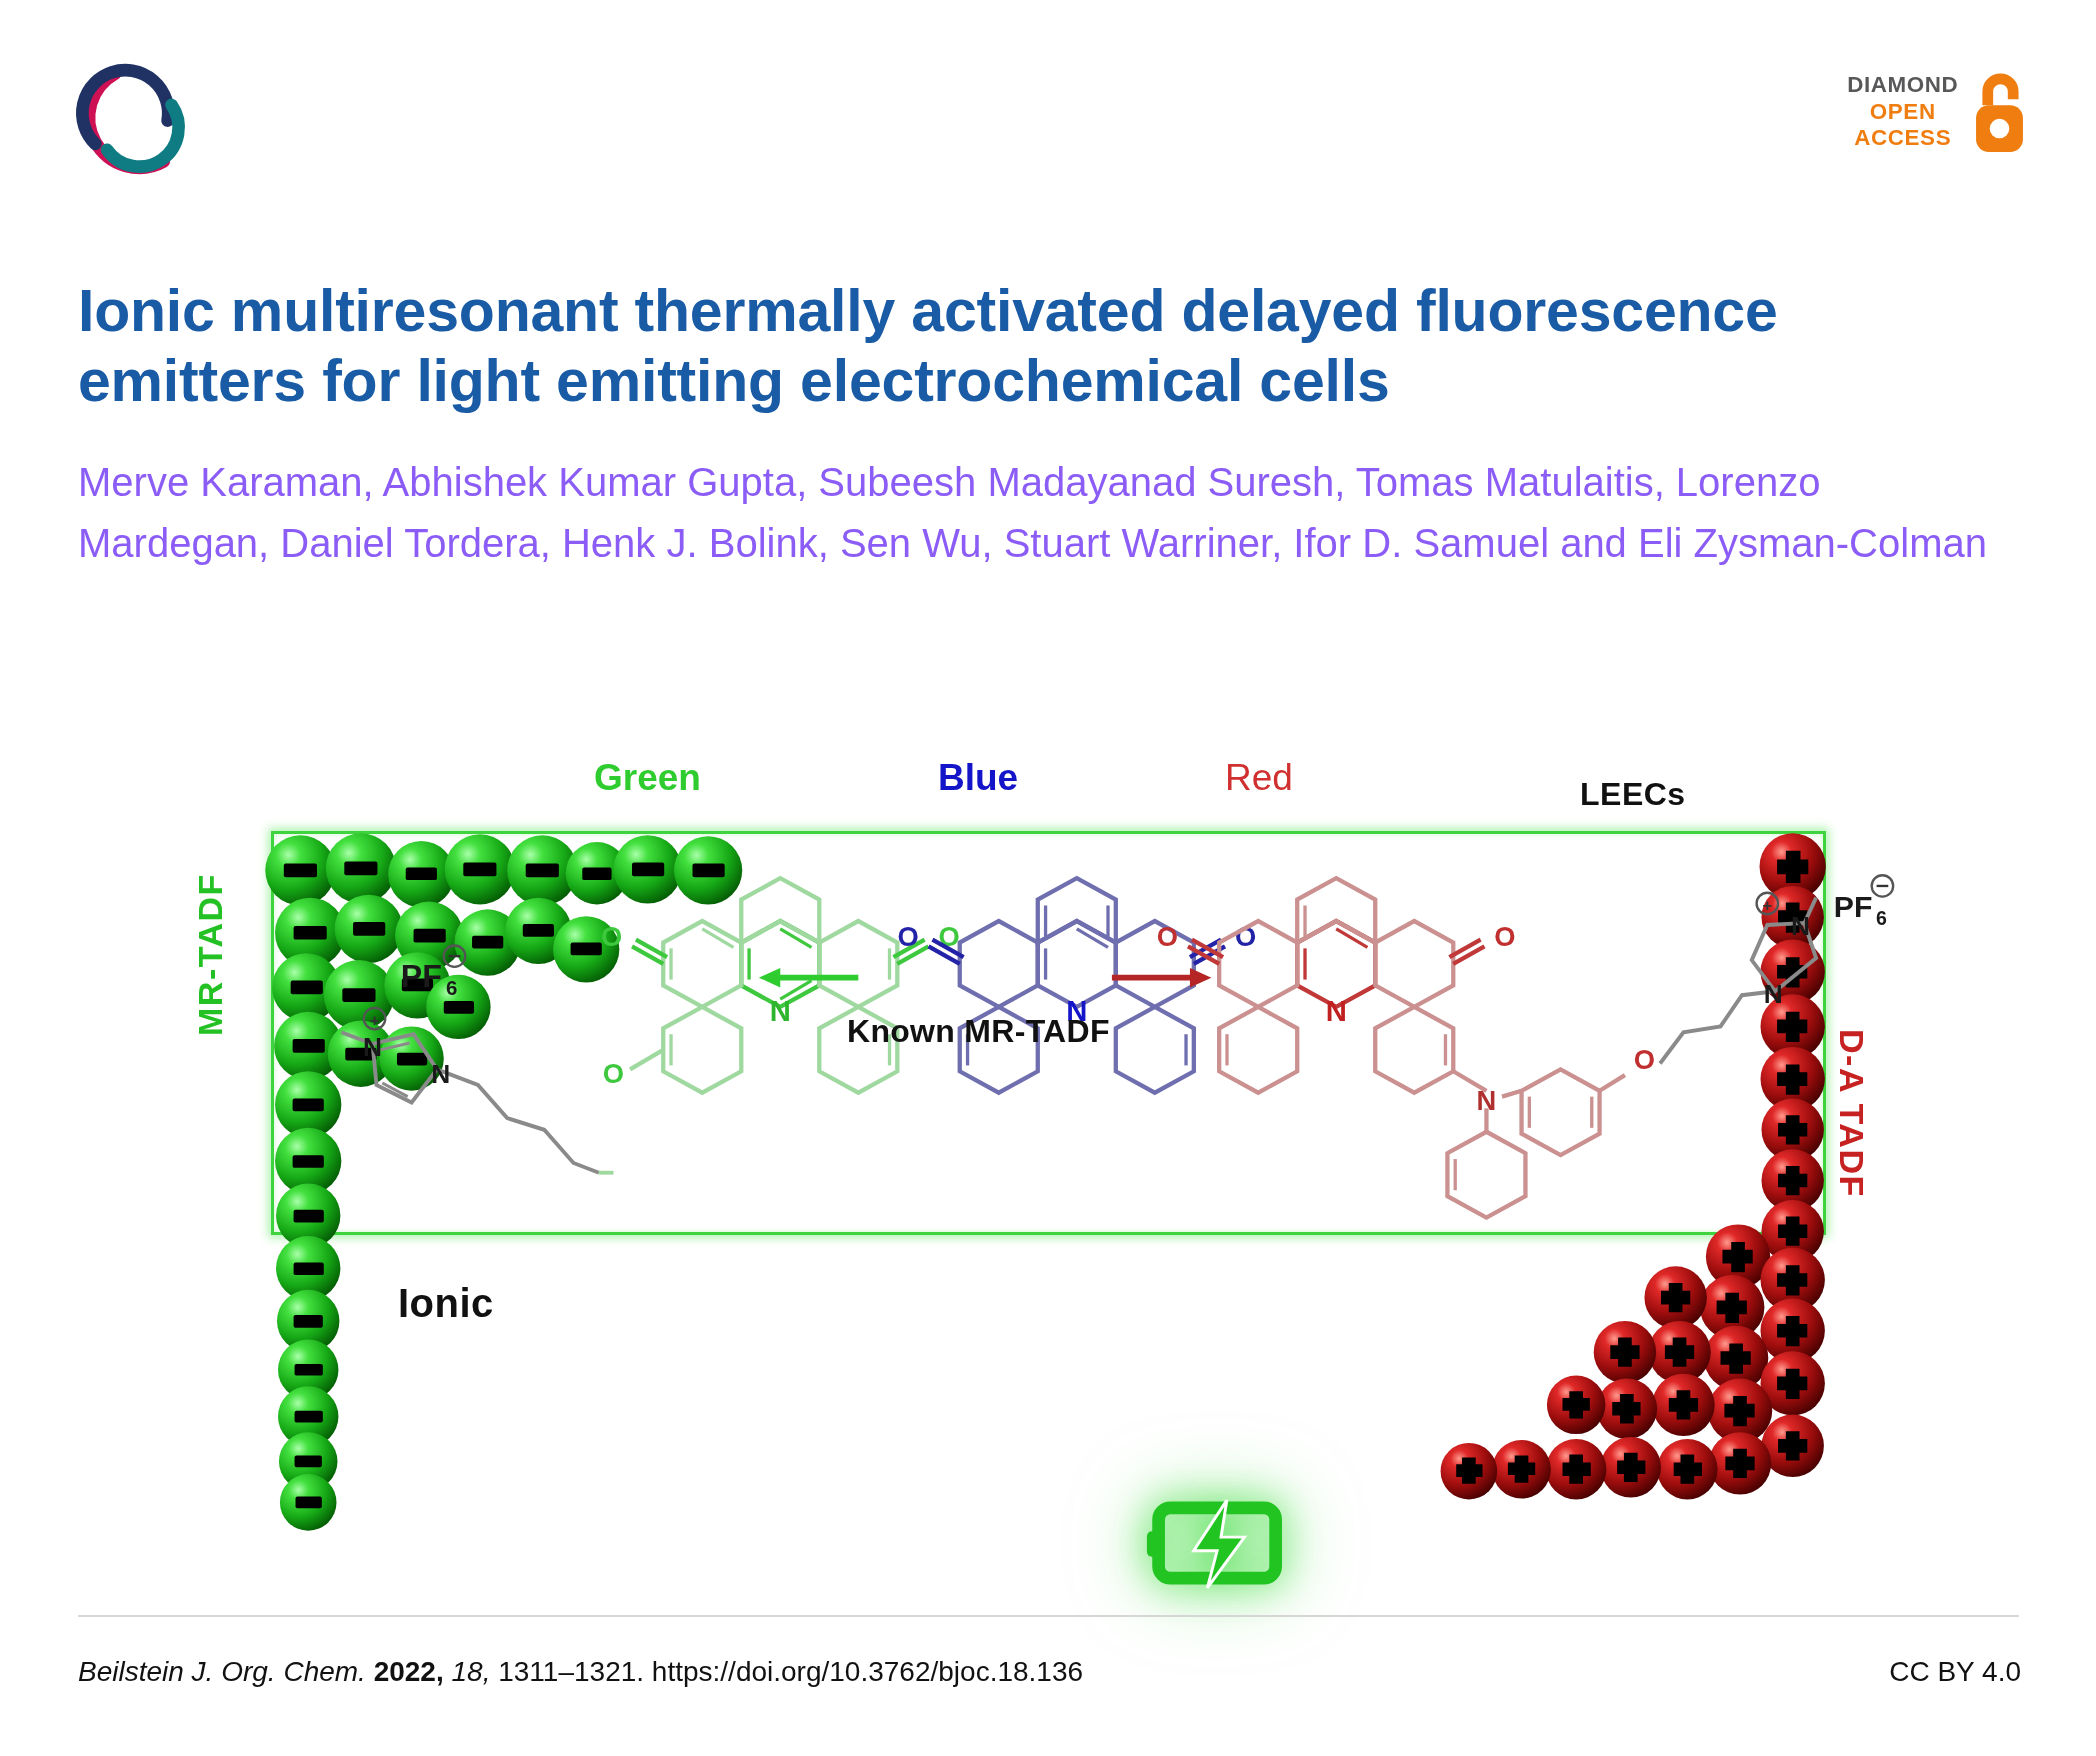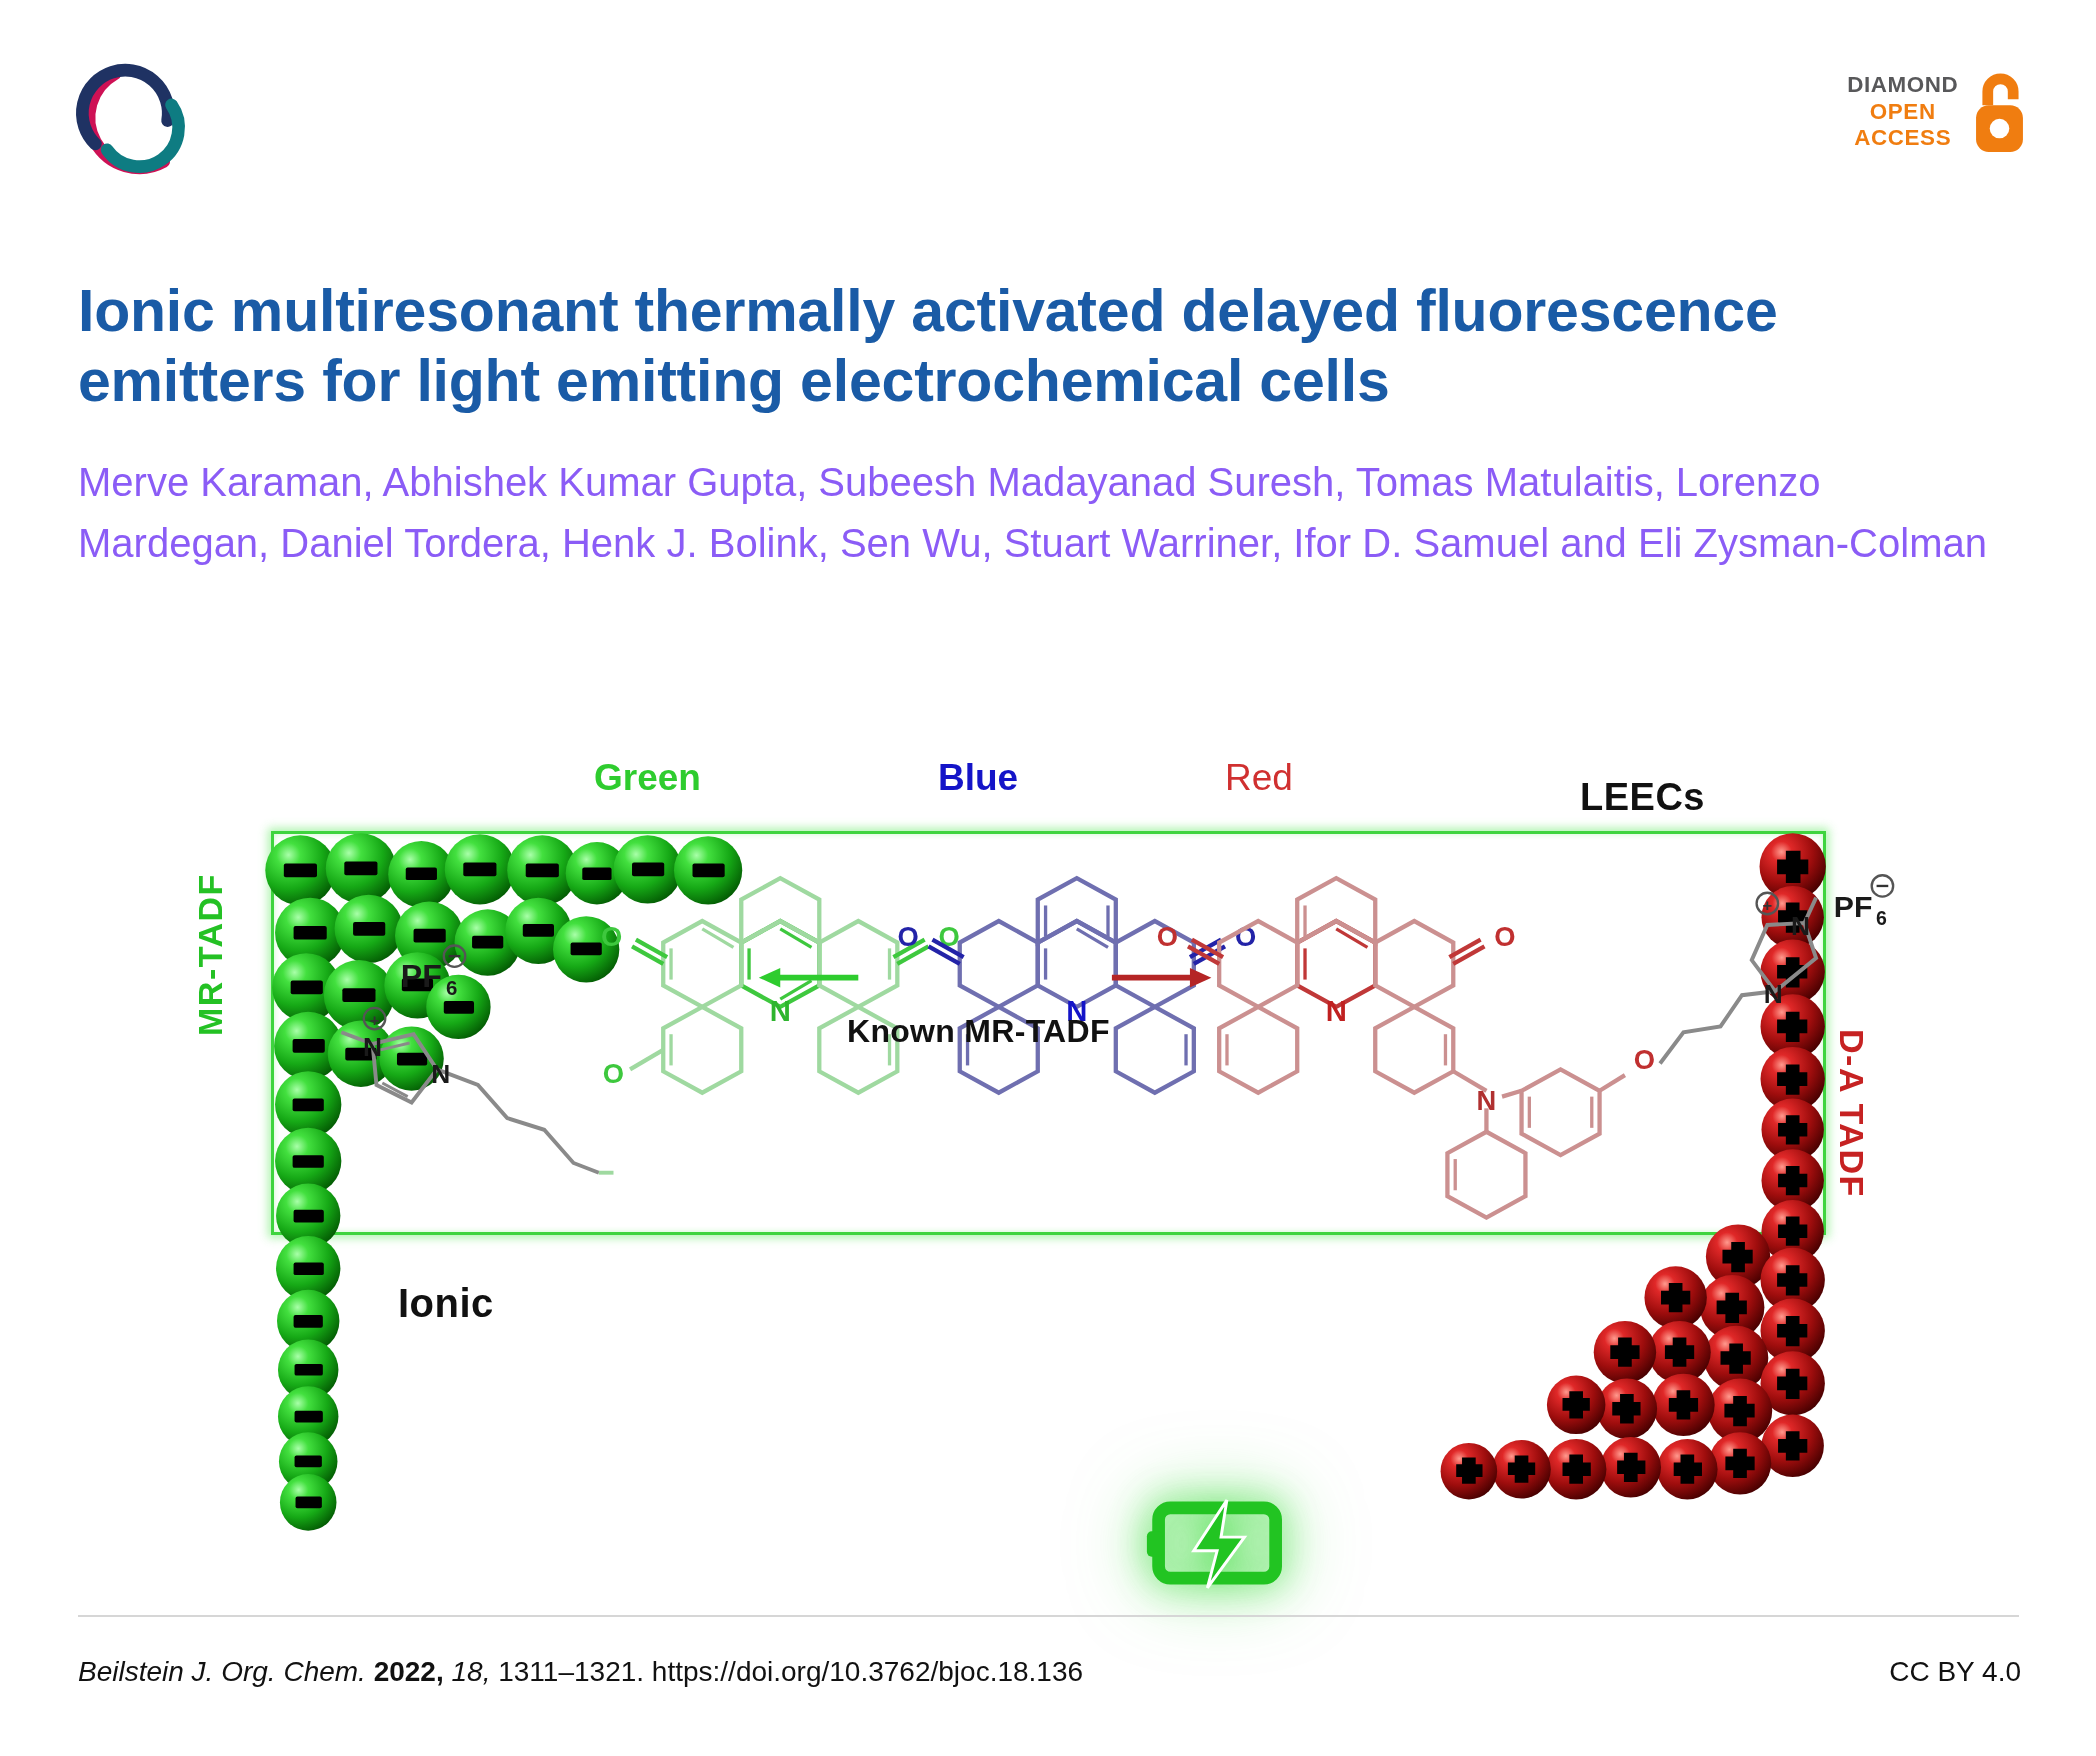"LEECs" .lbl-leecs { font-size: 38px -> 32px }
